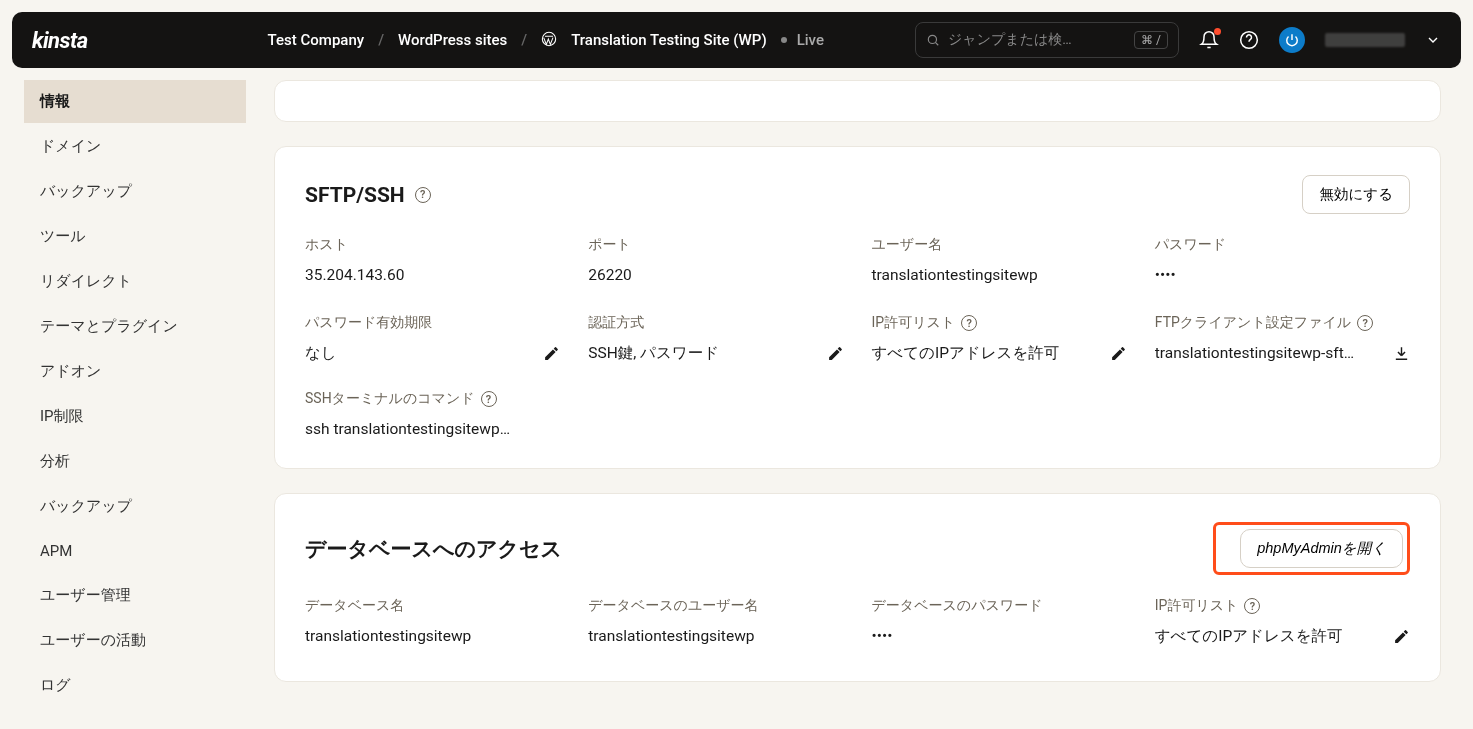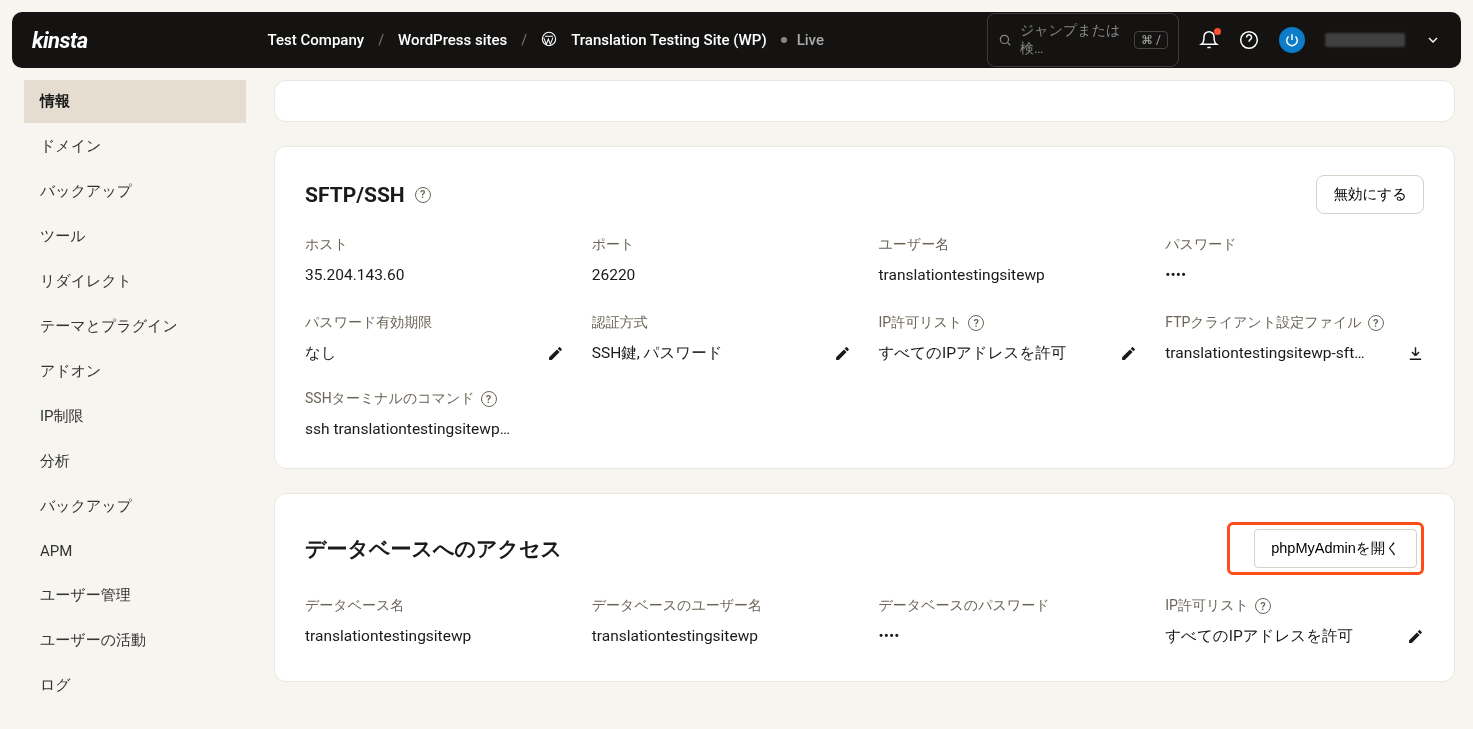"ジャンプまたは検…" .searchbox { width: 192px -> 264px }
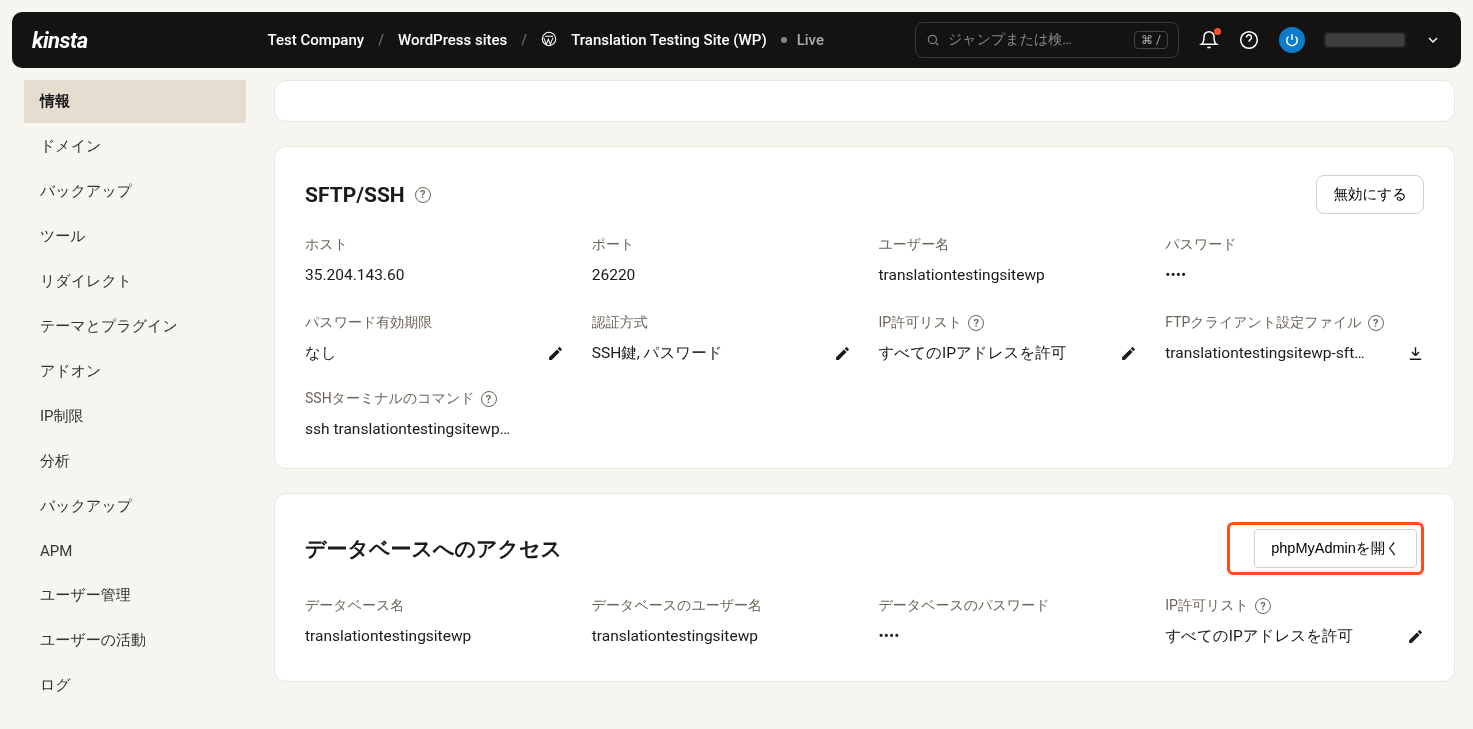"SFTP/SSH" .content { padding: 0 18px 24px 16px -> 0 32px 24px 16px }
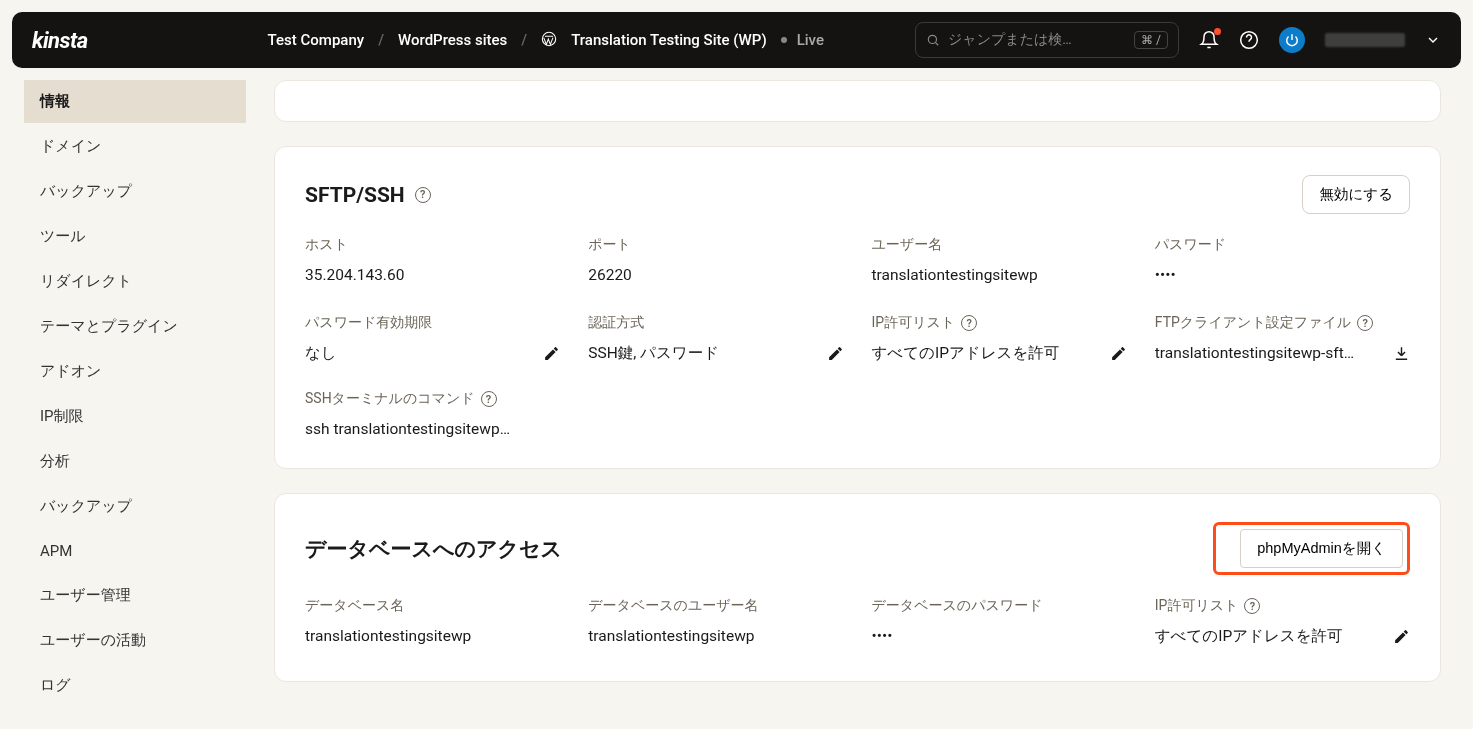"phpMyAdminを開く" .btn-highlight .btn-outline { border-radius: 4px -> 10px; font-style: none -> italic }
